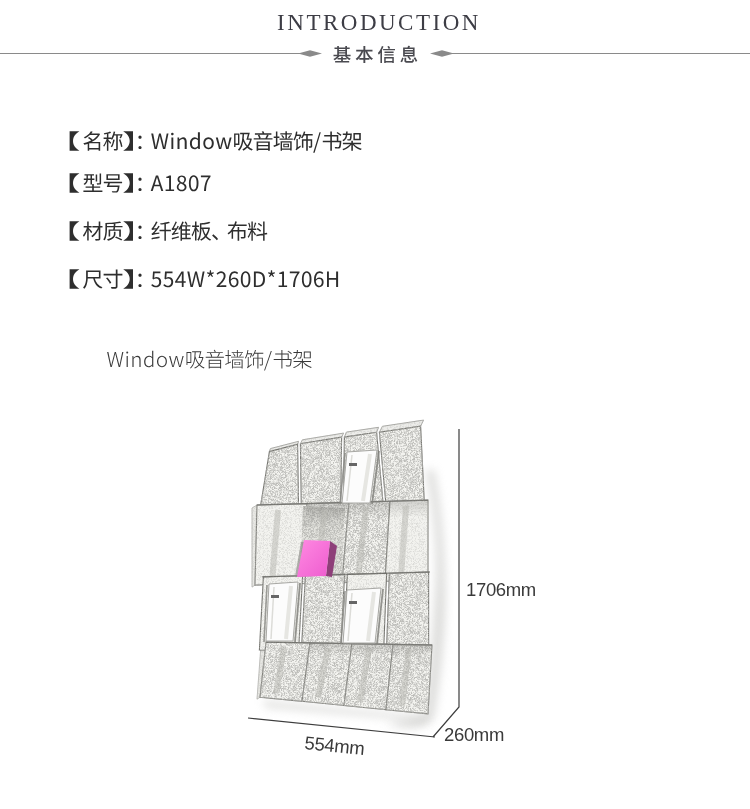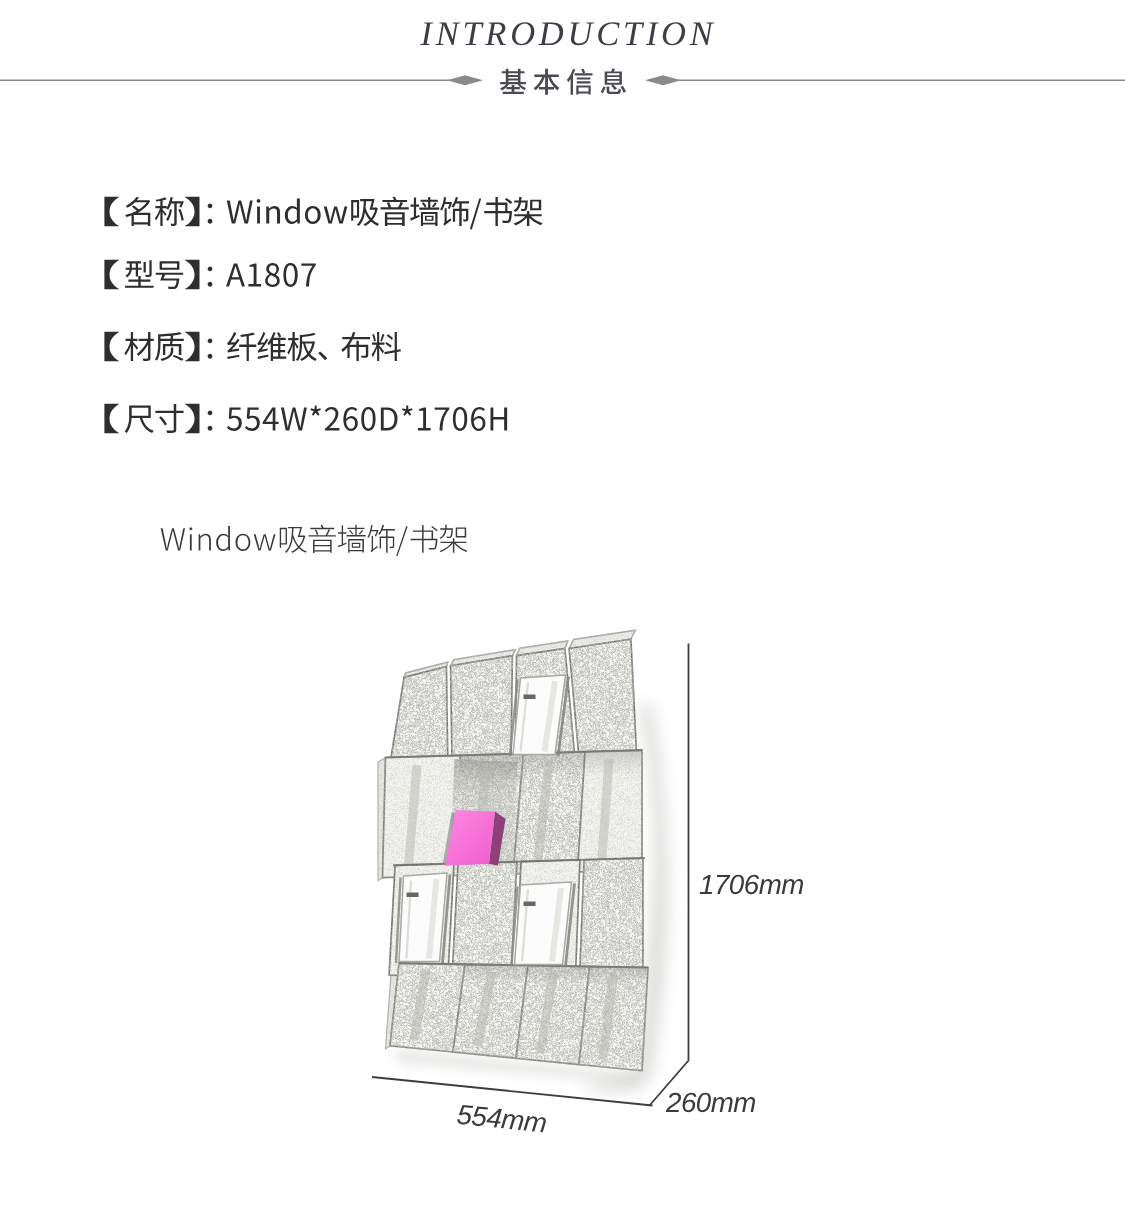"INTRODUCTION" #page { font-style: italic -> none }
